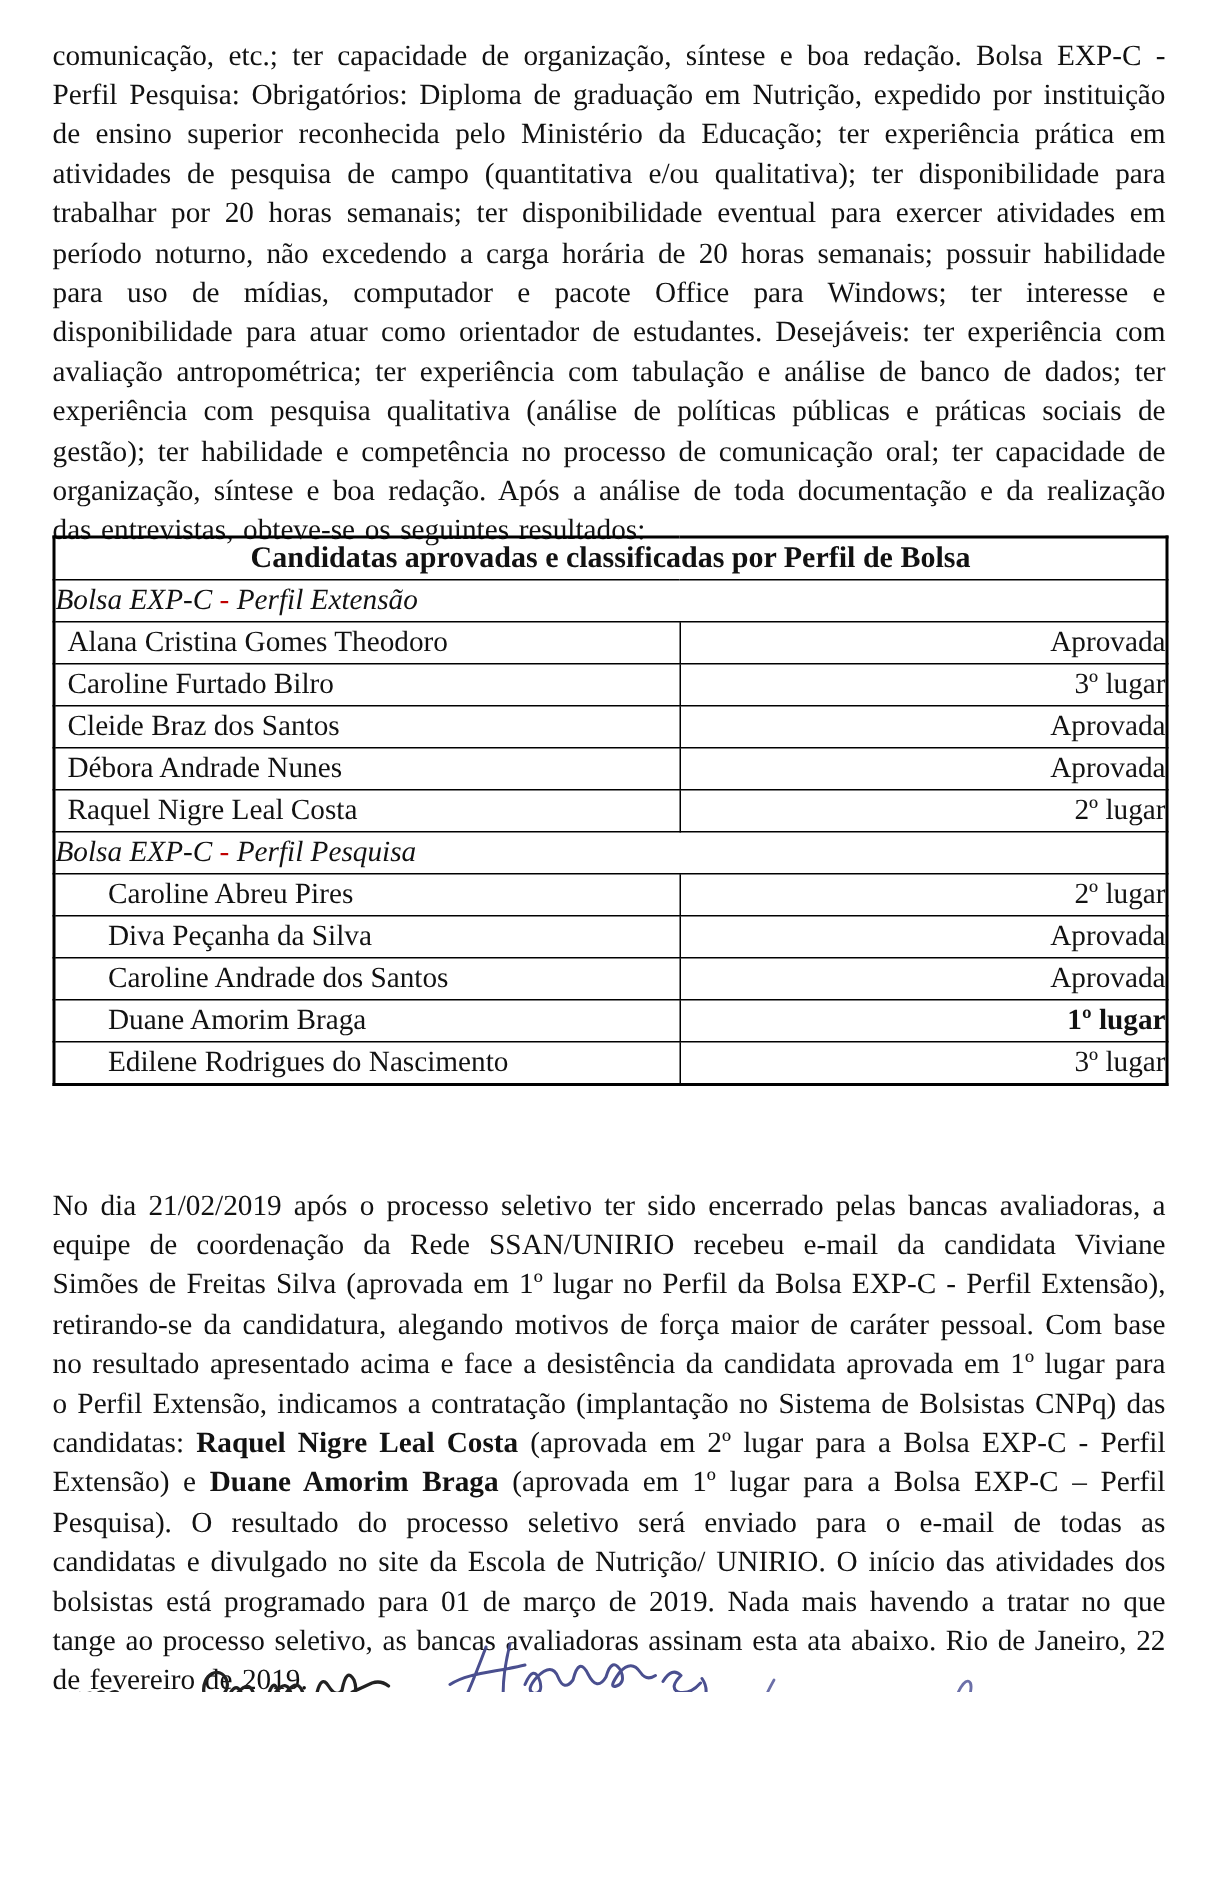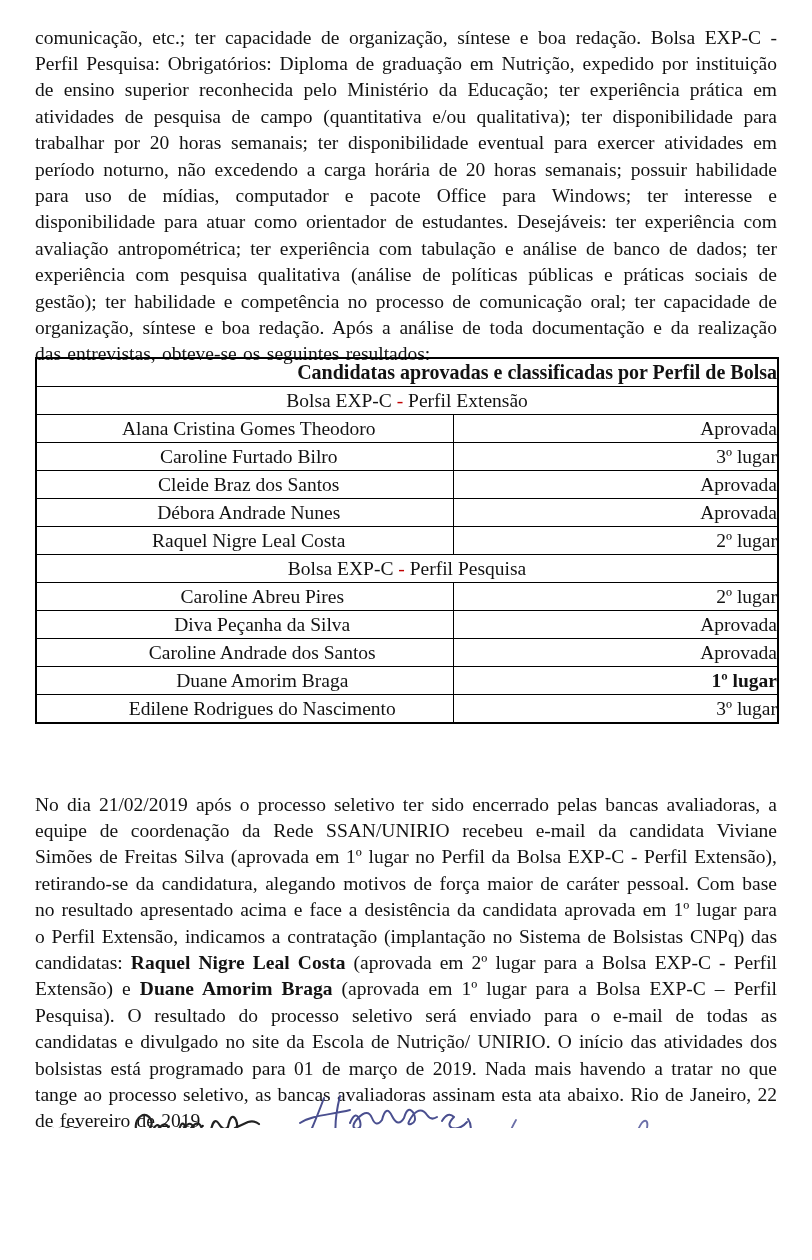"Candidatas aprovadas e classificadas por" .doc-table tr.title-row td { text-align: right -> center }
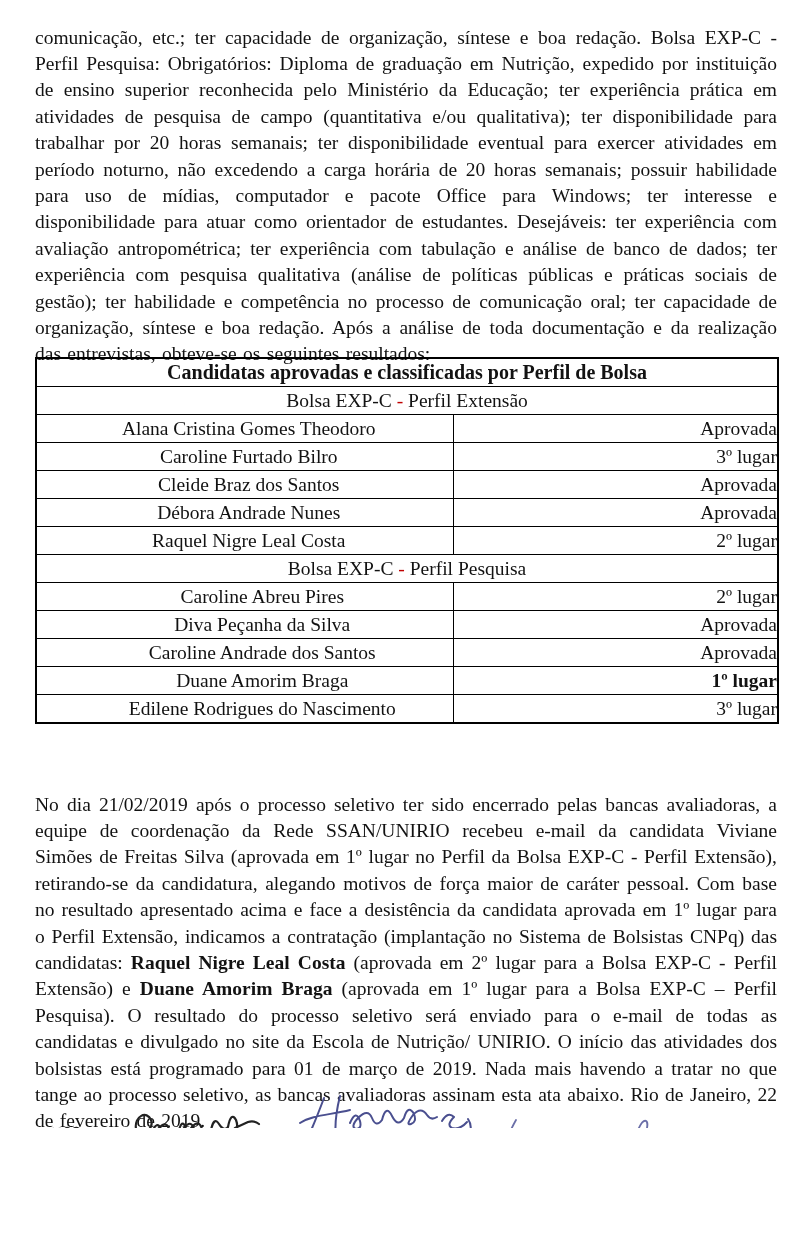"Bolsa EXP-C - Perfil Extensão" .doc-table tr.sect-row td { font-style: none -> italic; text-align: center -> none }
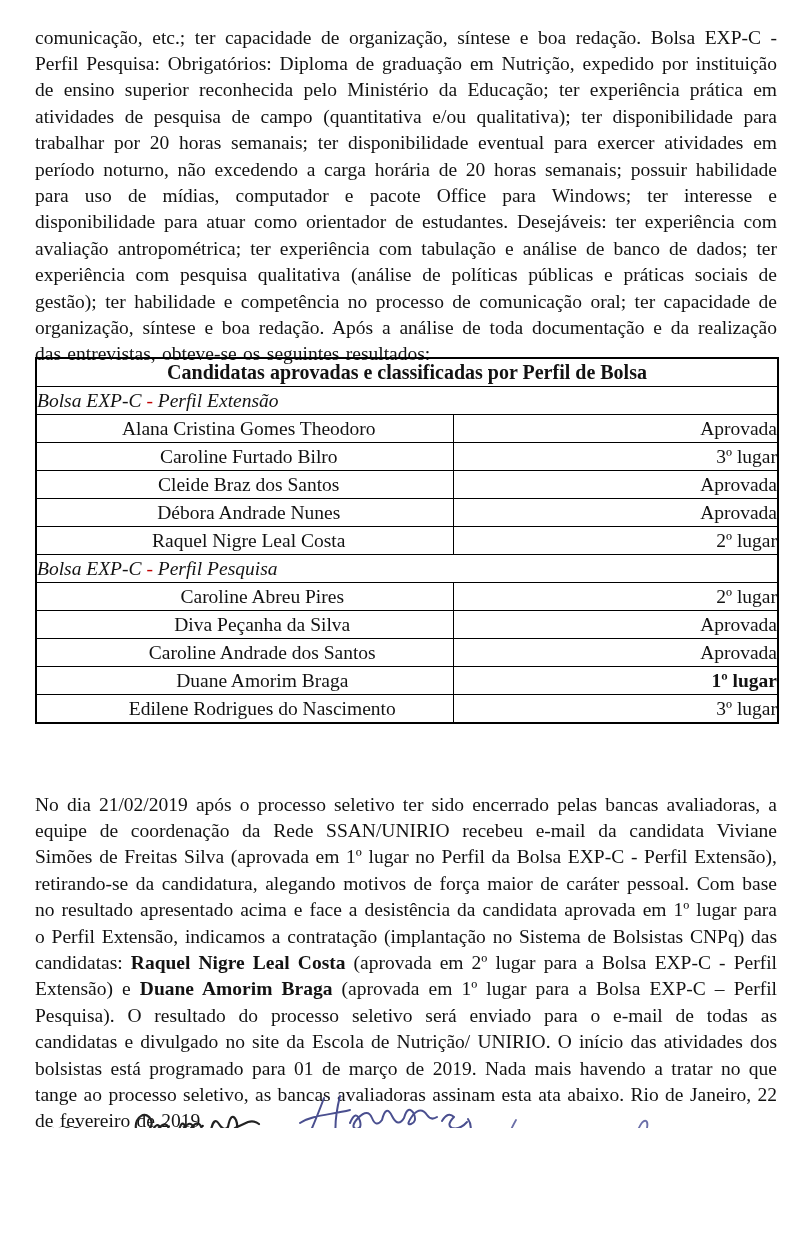"Alana Cristina Gomes Theodoro" td.name { text-align: center -> none }
